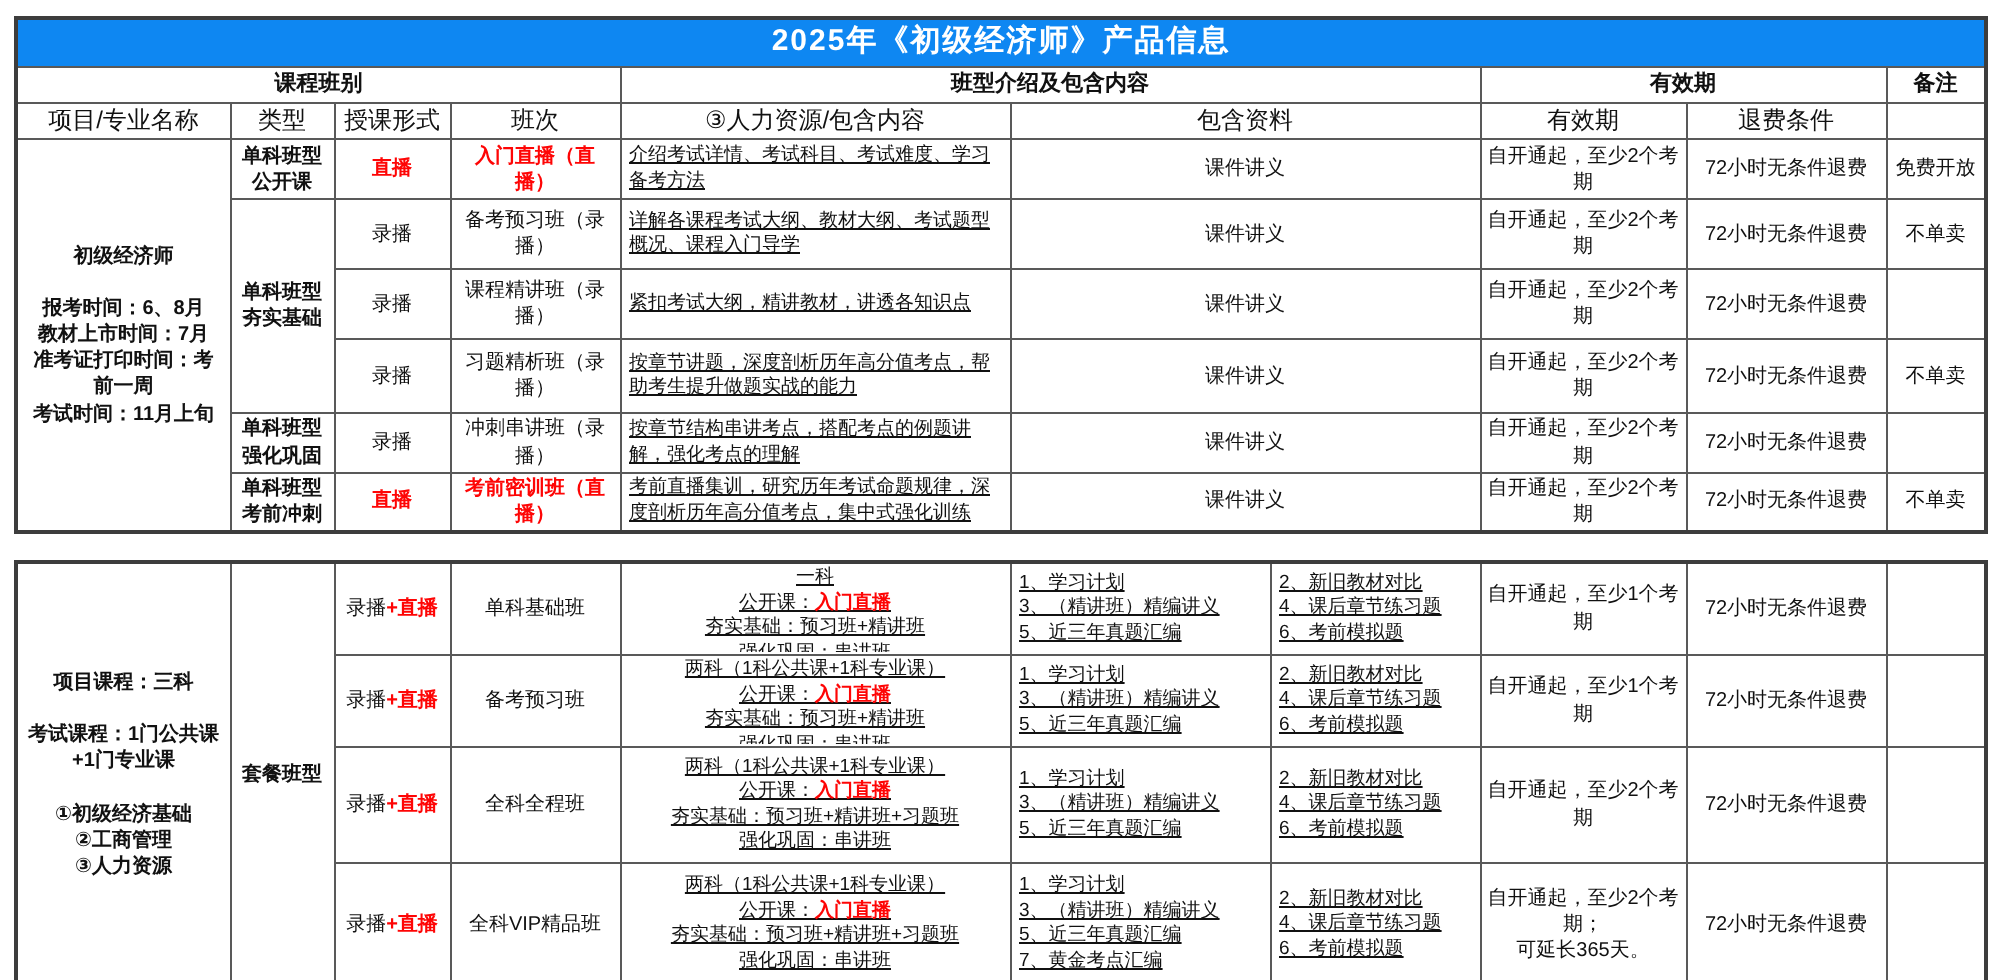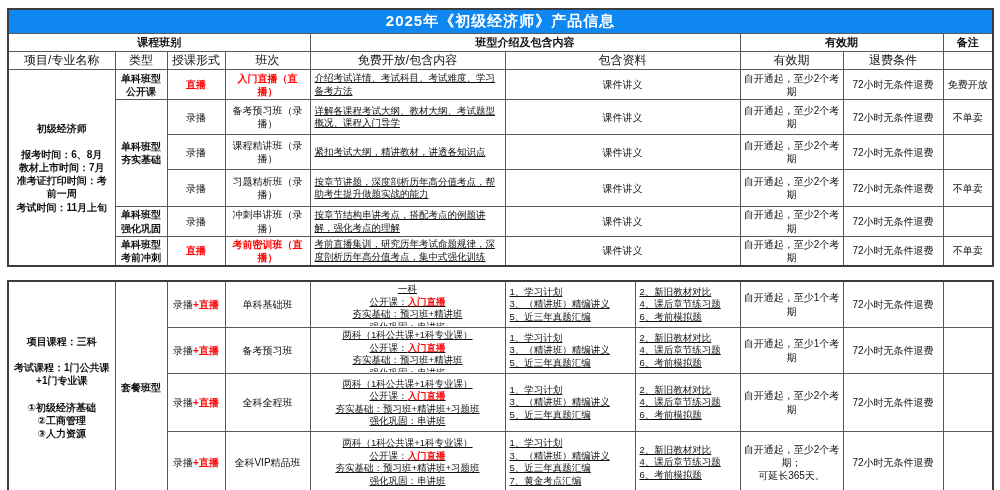"免费开放/包含内容" td { text: 免费开放/ -> ③人力资源/ }
